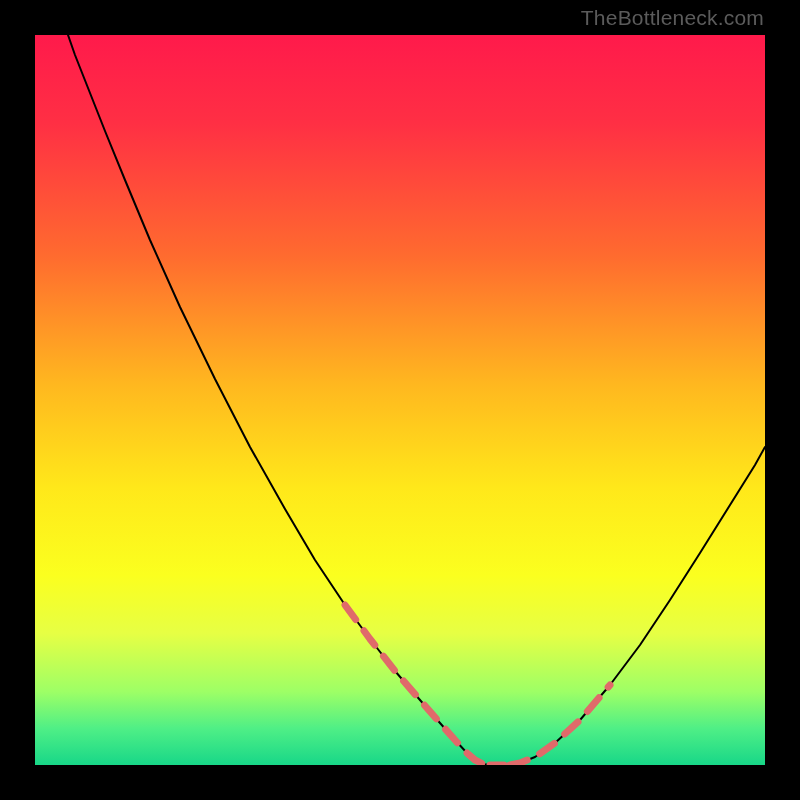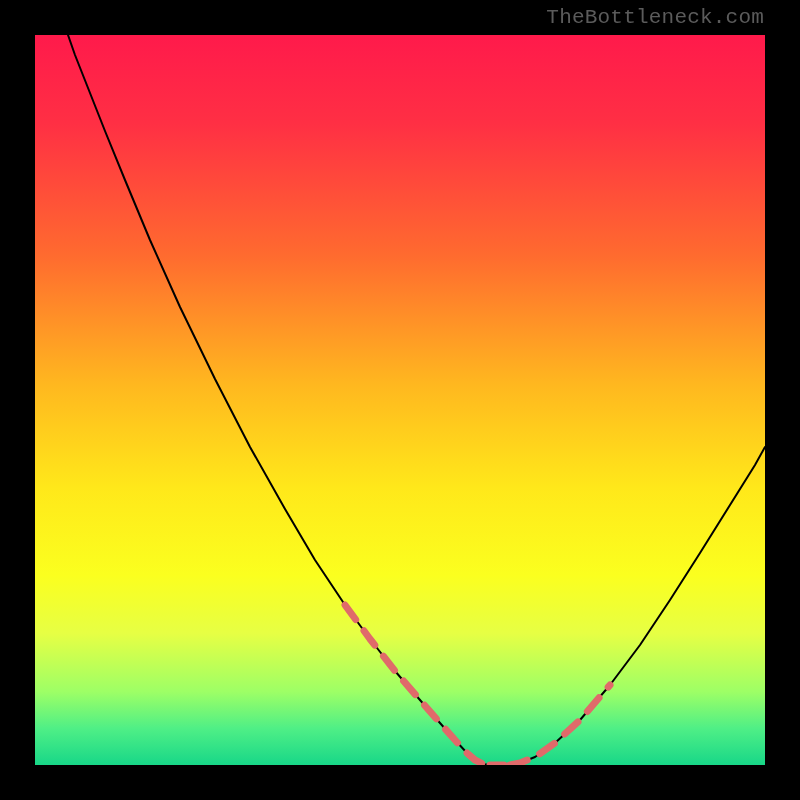"TheBottleneck.com" .watermark { font-family: Liberation Mono, monospace -> Liberation Sans, sans-serif }
